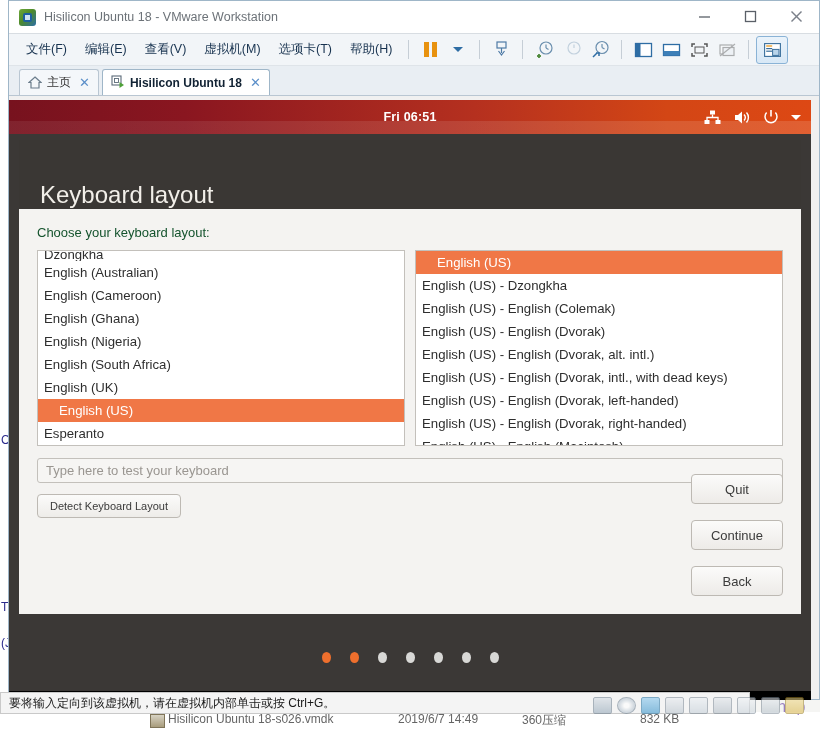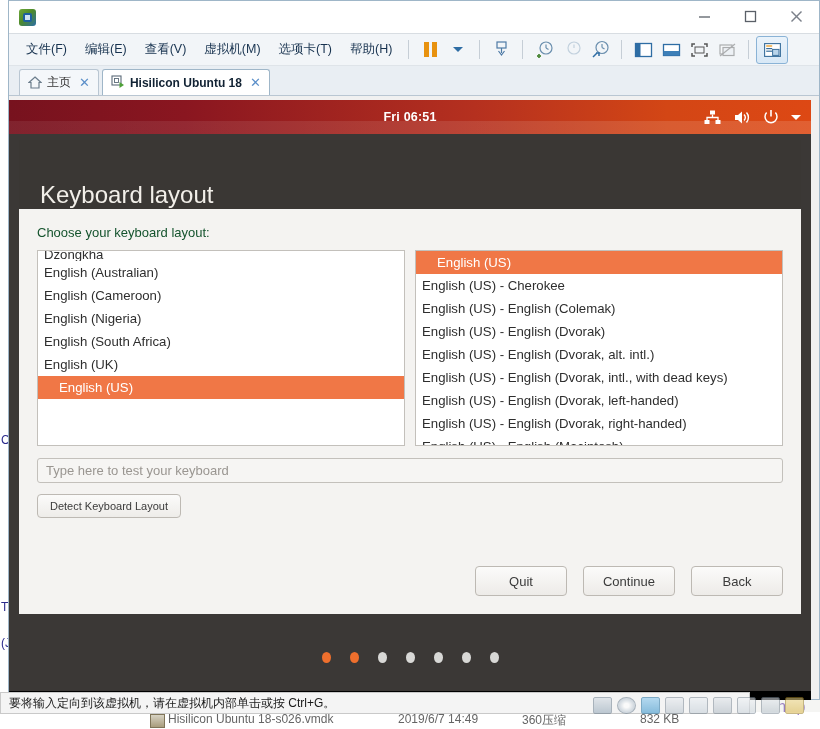"Hisilicon Ubuntu 18 - VMware" div.title-text { html: none -> <div>Hisilicon Ubuntu 18 - VMware Workstation</div> }
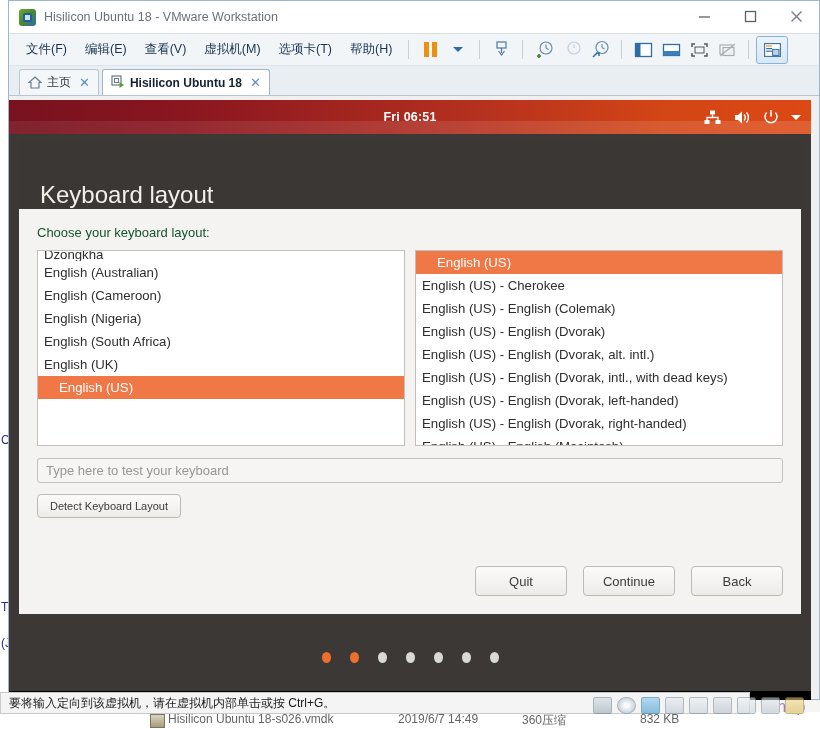"English (US) - Cherokee" div.lbi { text: Cherokee -> Dzongkha }
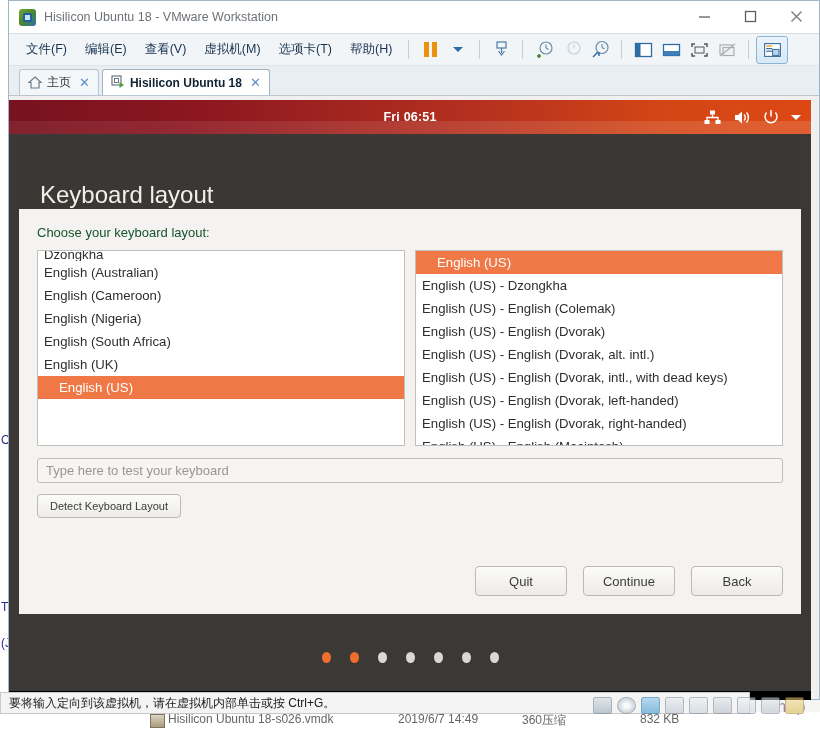"English (Ghana)" div.lbi { html: none -> <div>English (Ghana)</div> }
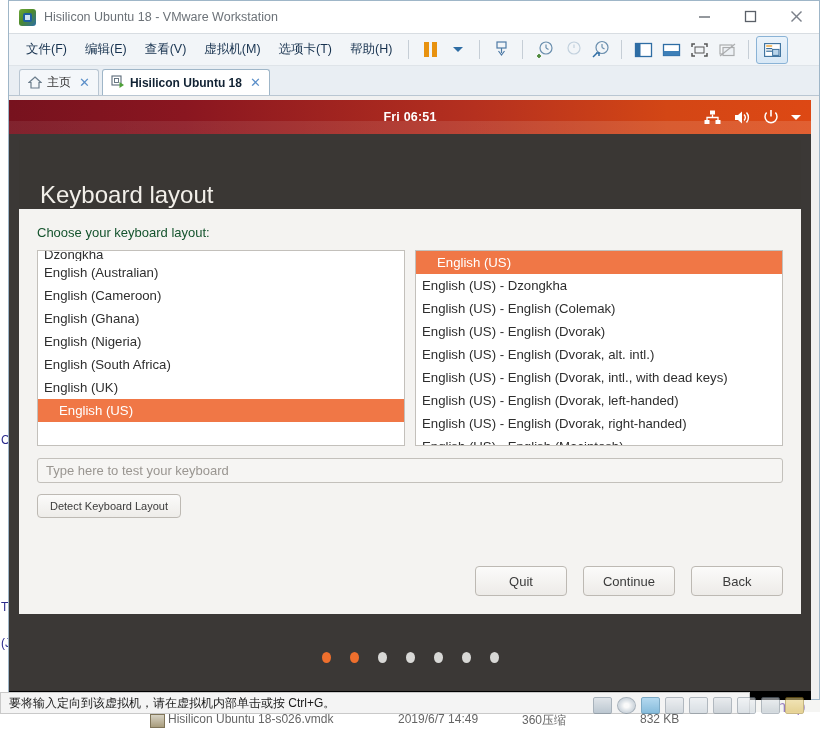"Esperanto" div.lbi { html: none -> <div>Esperanto</div> }
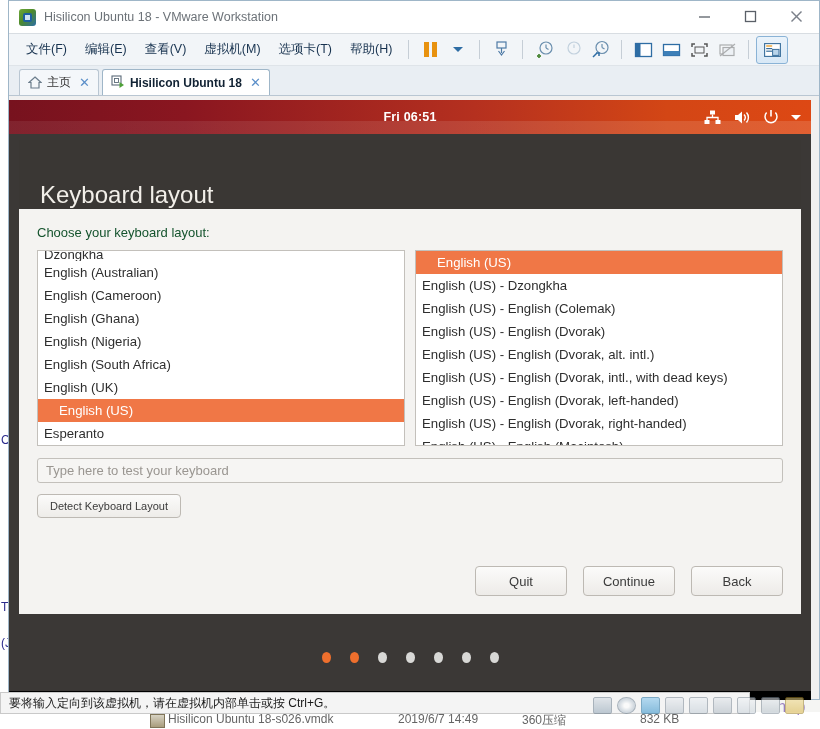"Quit" .btnrow { flex-direction: none -> column }
